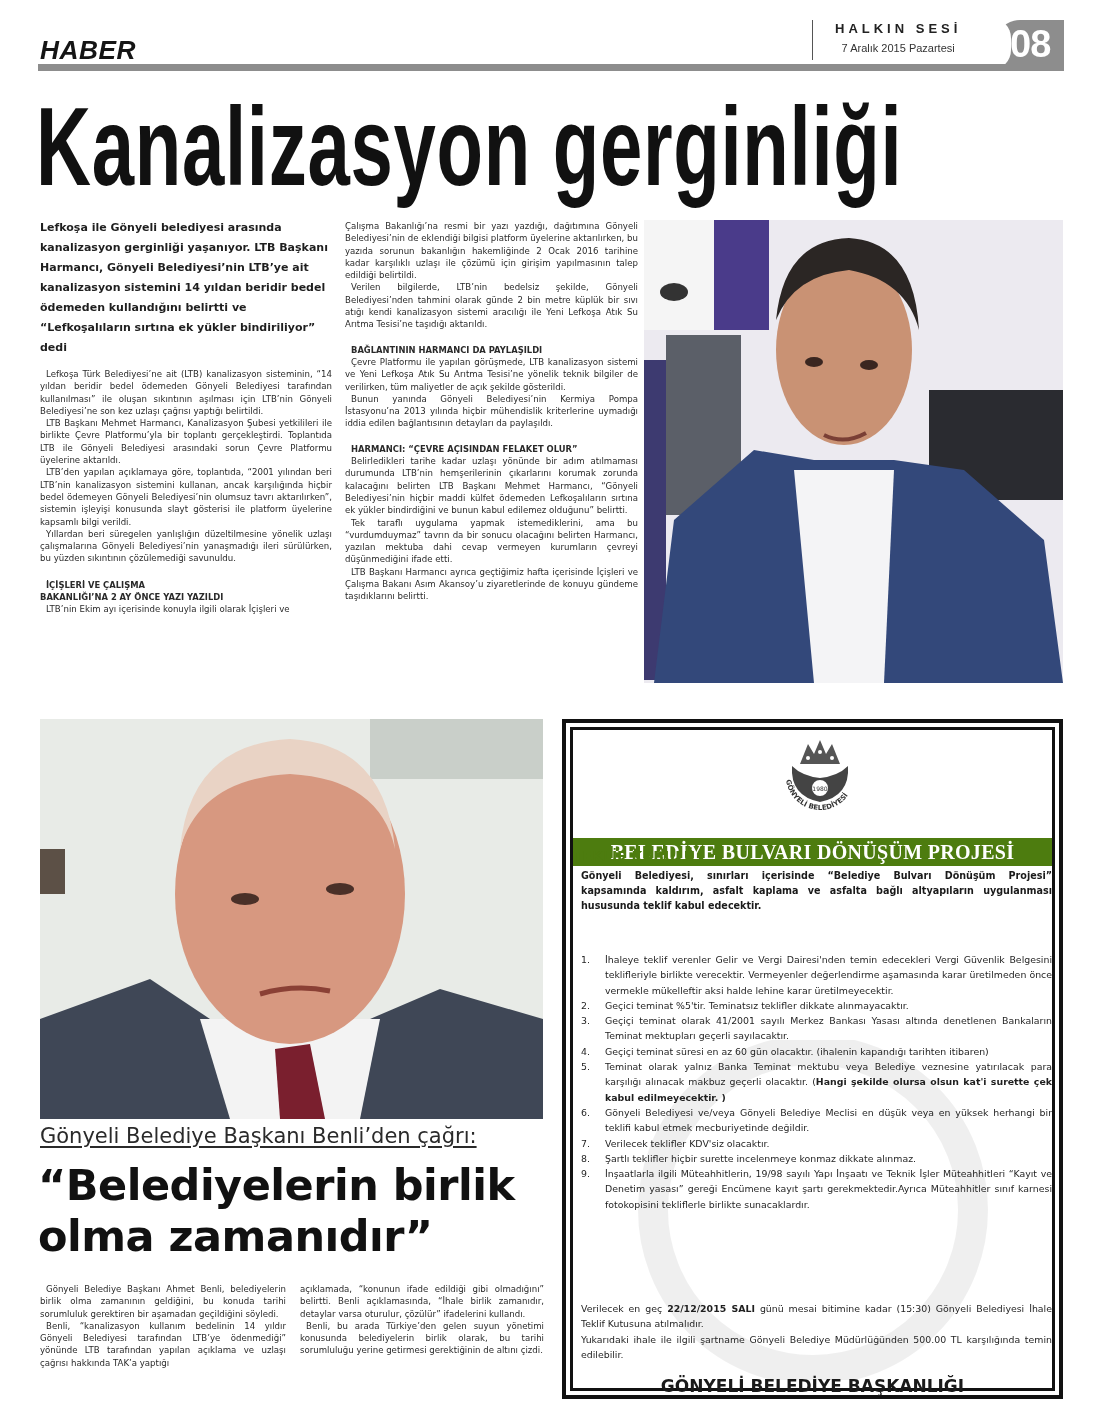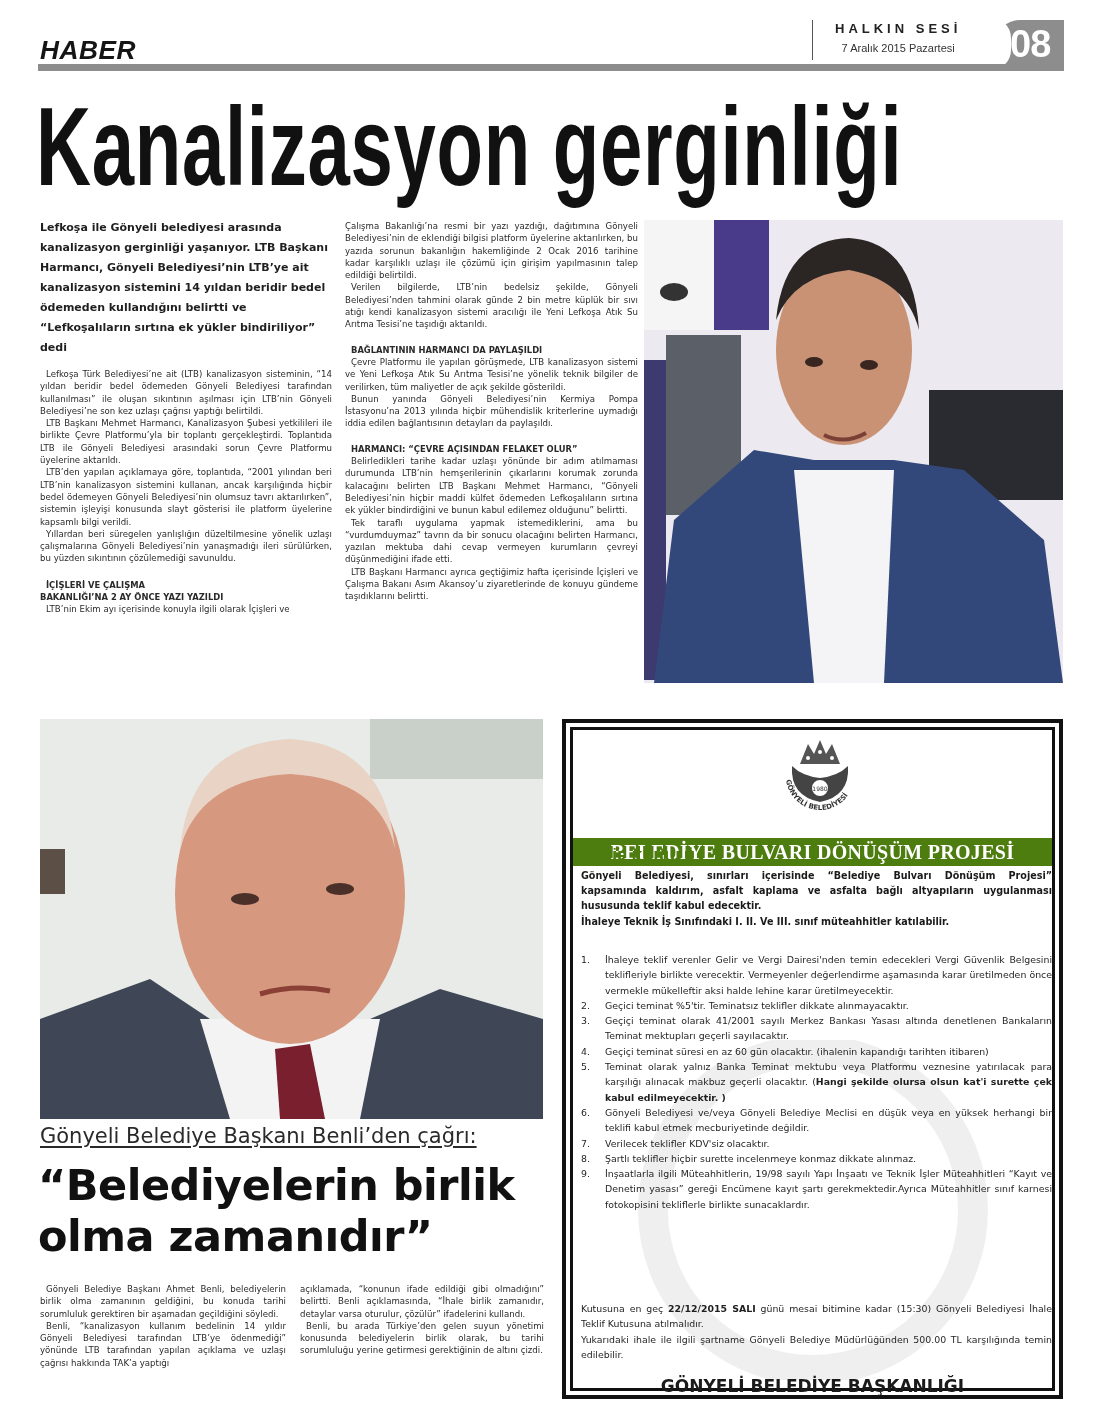"İhaleye Teknik İş Sınıfındaki I." div { html: <div>İhaleye Teknik İş Sınıfındaki I. II. Ve III. sınıf müteahhitler katılabilir.</div> -> none }
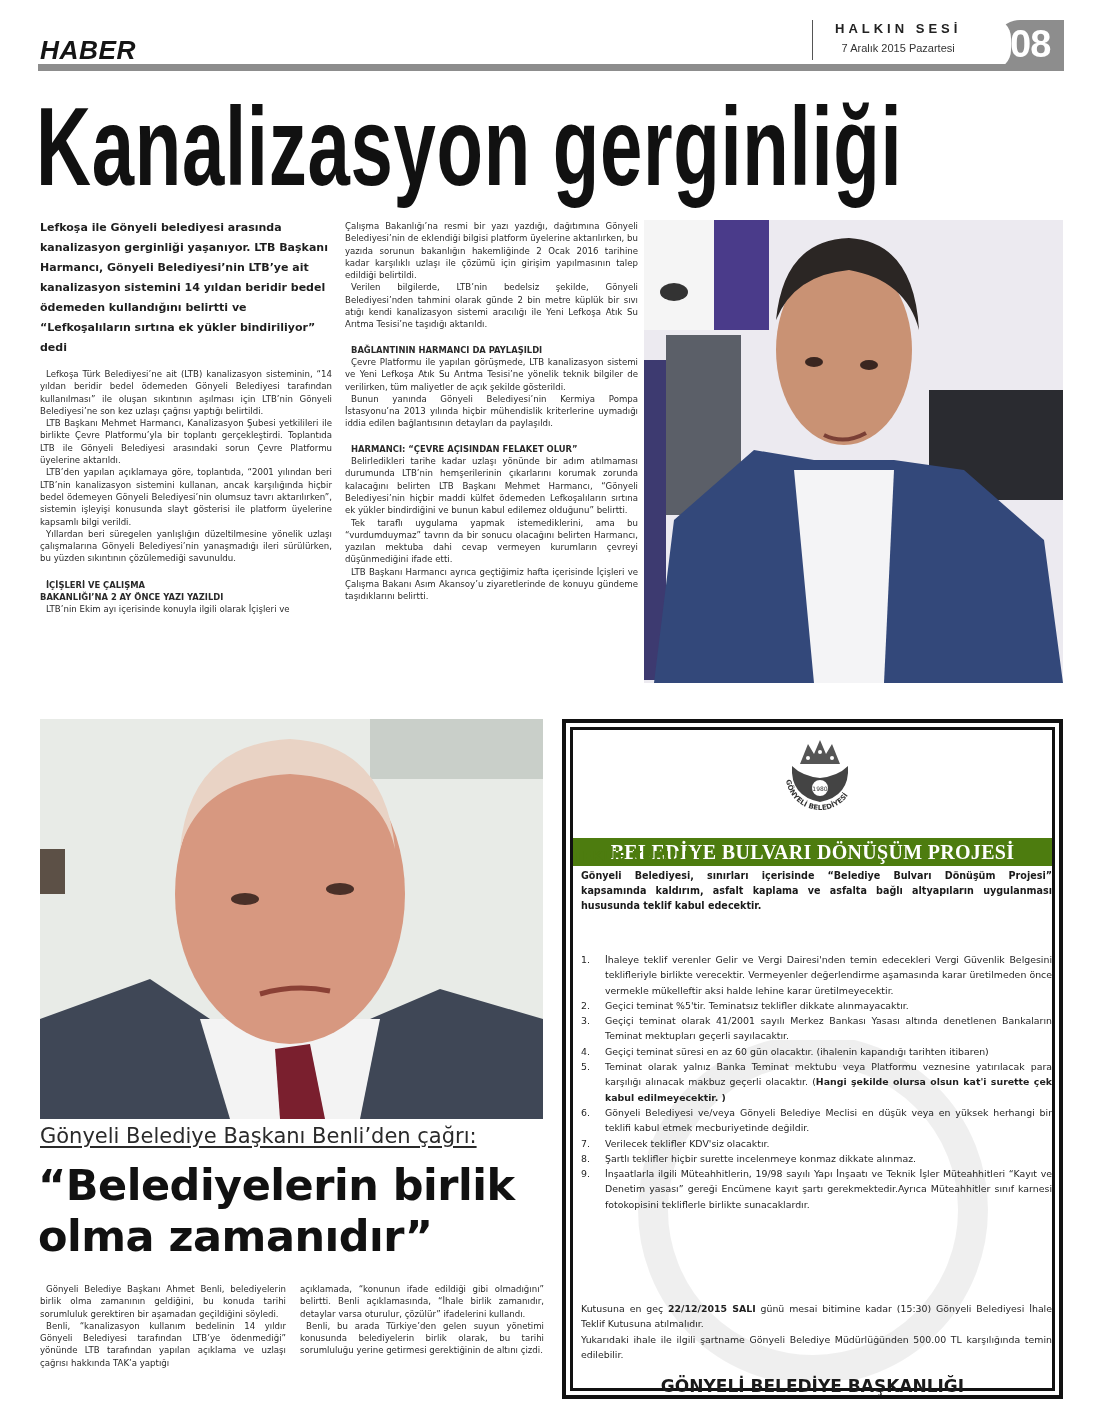"Teminat olarak yalnız Banka Teminat" span { text: Platformu -> Belediye }
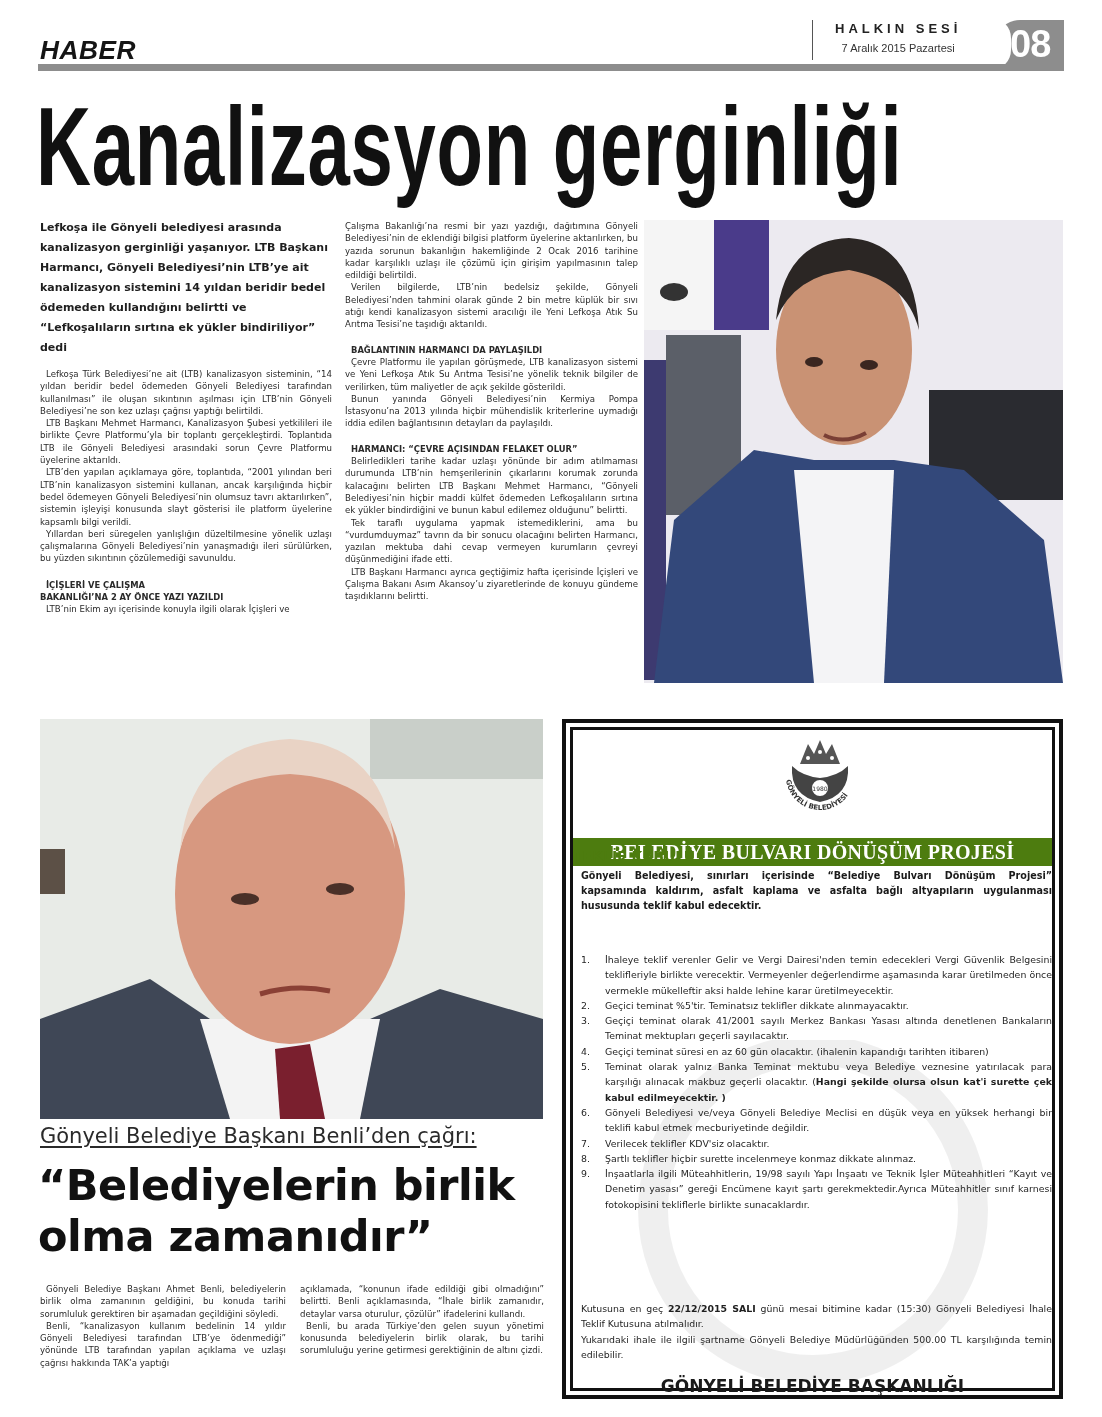"Kutusuna en geç" span { text: Kutusuna -> Verilecek }
